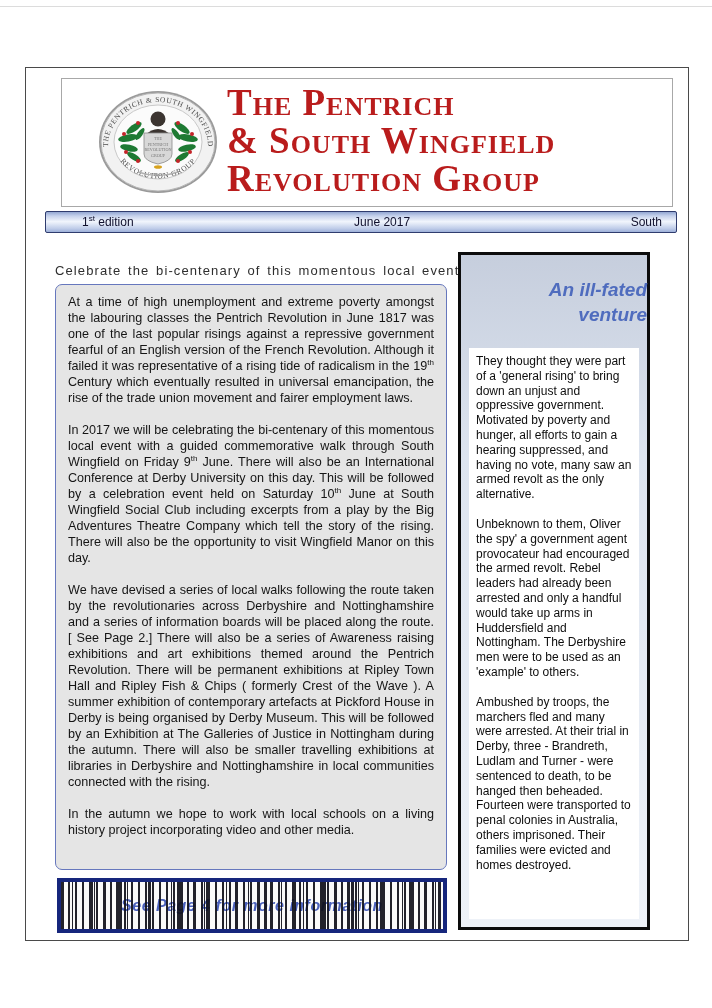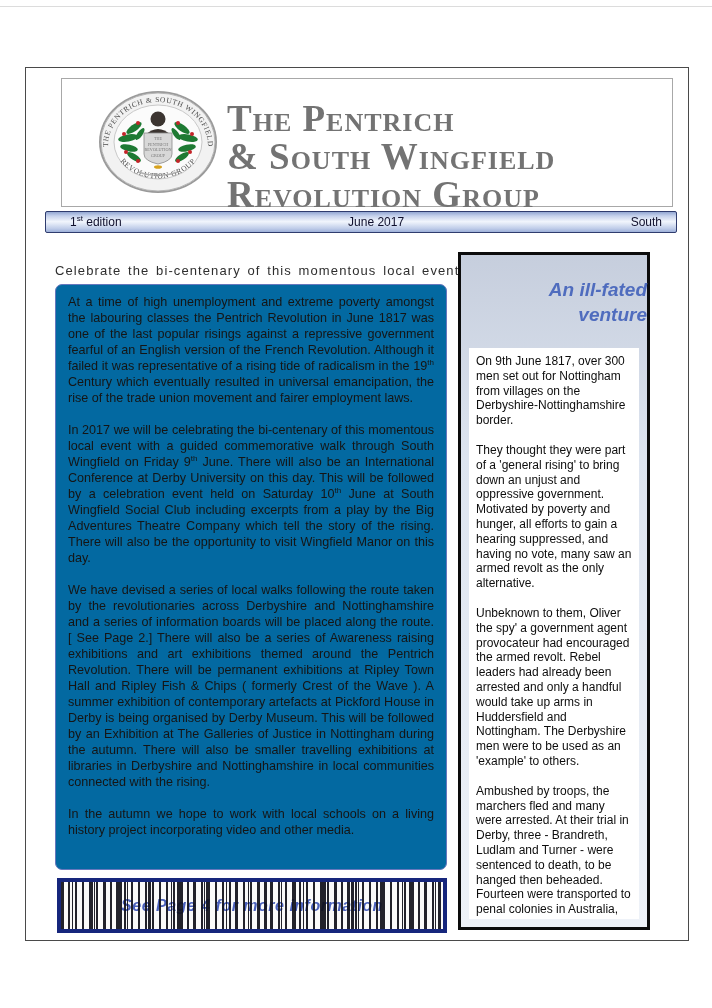"The Pentrich" .mast-title { color: #737373 -> #b91c1c; top: 100px -> 84px }
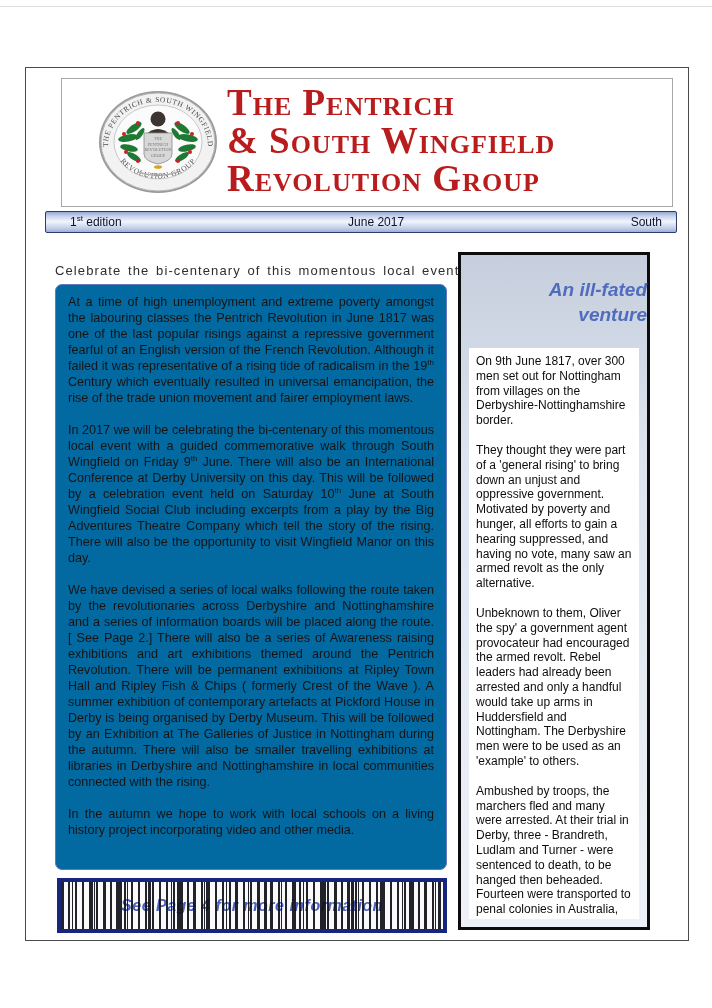"1st edition" .edition-bar .ed-left { margin-left: 24px -> 36px }
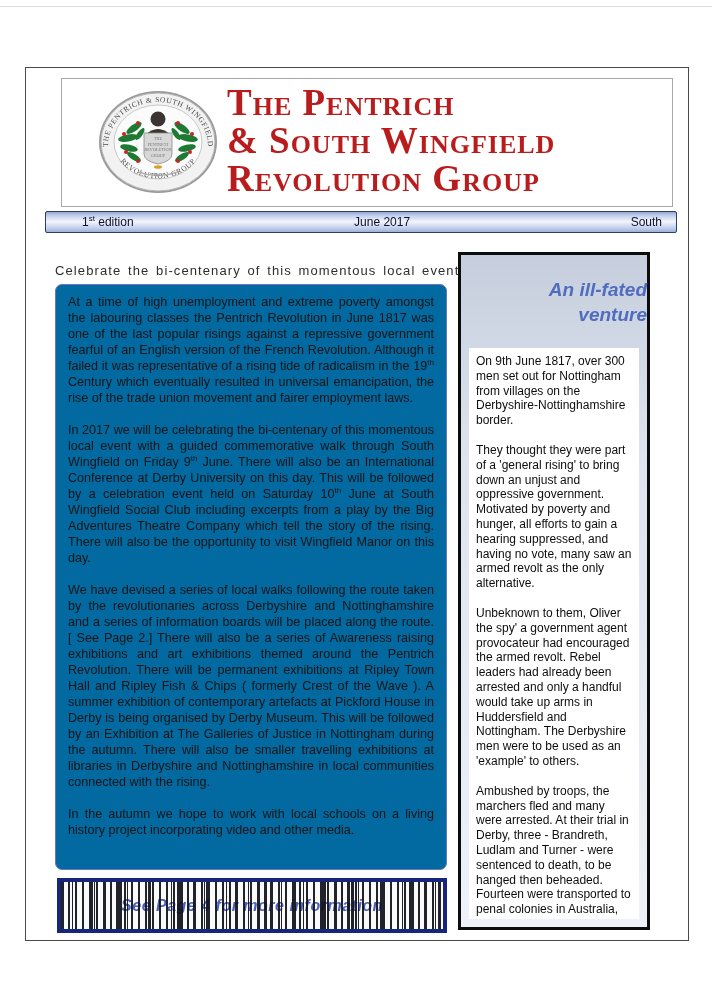"At a time of high" .main-box { background: #0369a1 -> #e5e5e5 }
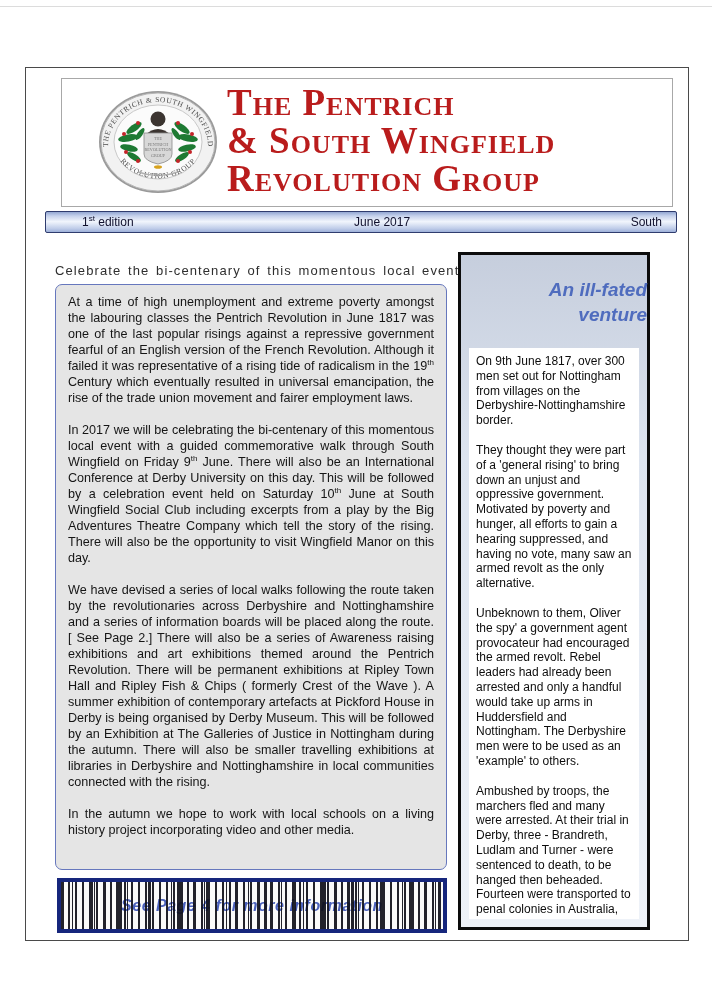"On 9th June 1817, over" p { html: <p>On 9th June 1817, over 300 men set out for Nottingham from villages on the Derbyshire-Nottinghamshire border.</p> -> none }
